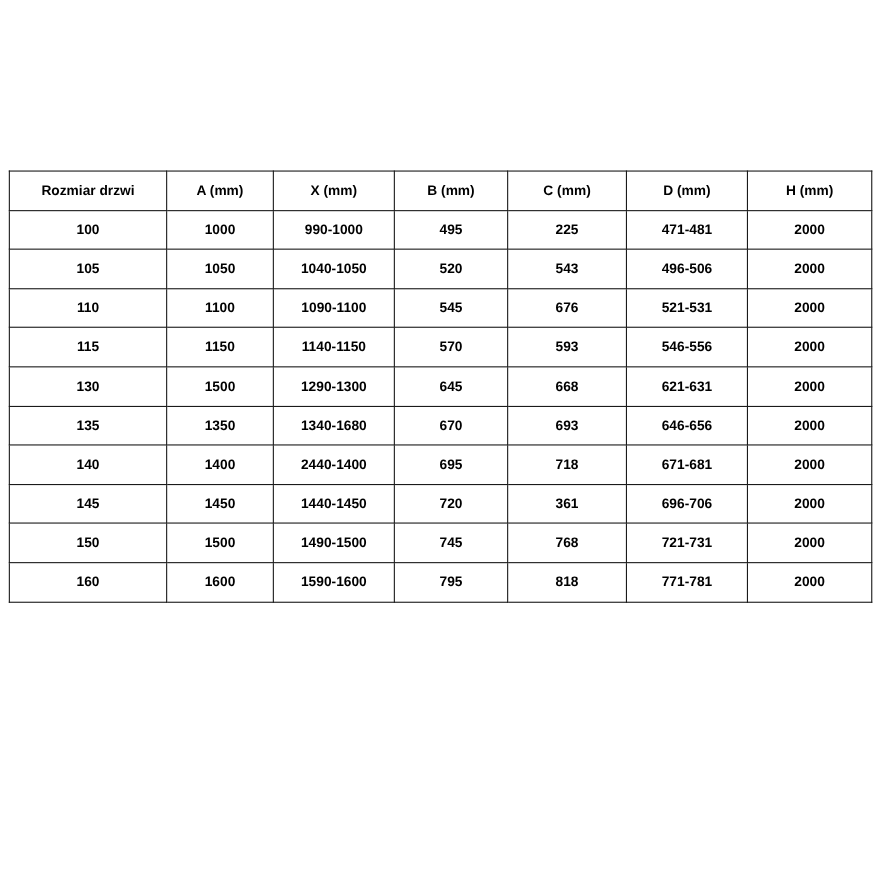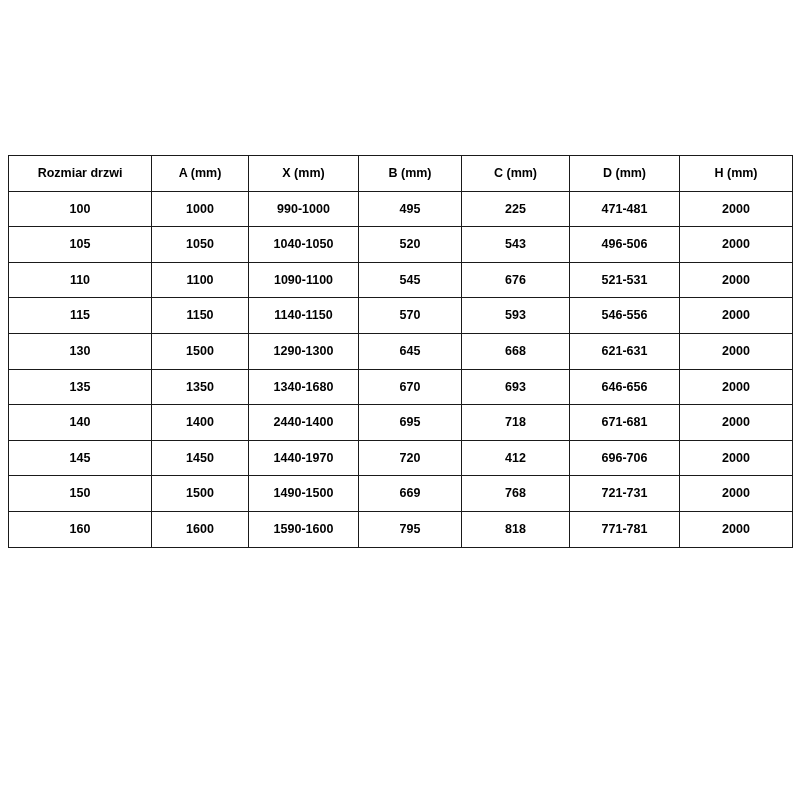"1440-1970" td { text: 1440-1970 -> 1440-1450 }
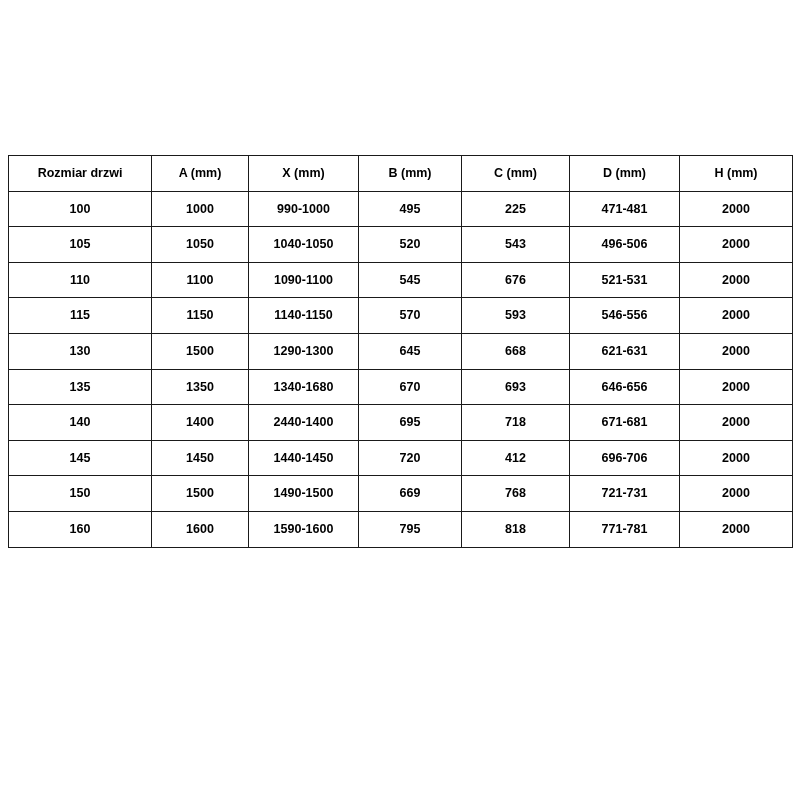"412" td { text: 412 -> 361 }
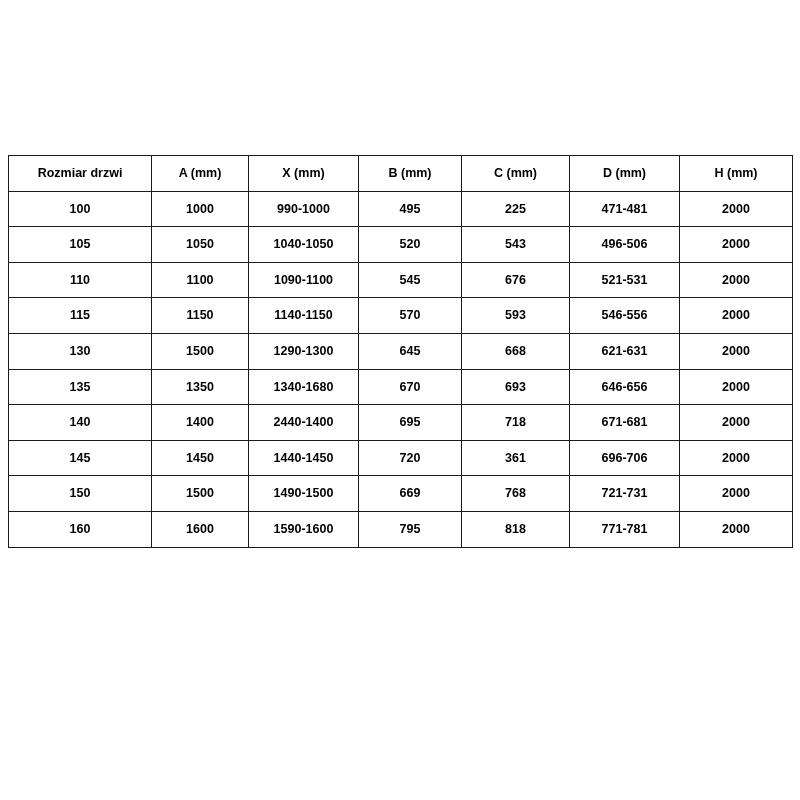"669" td { text: 669 -> 745 }
